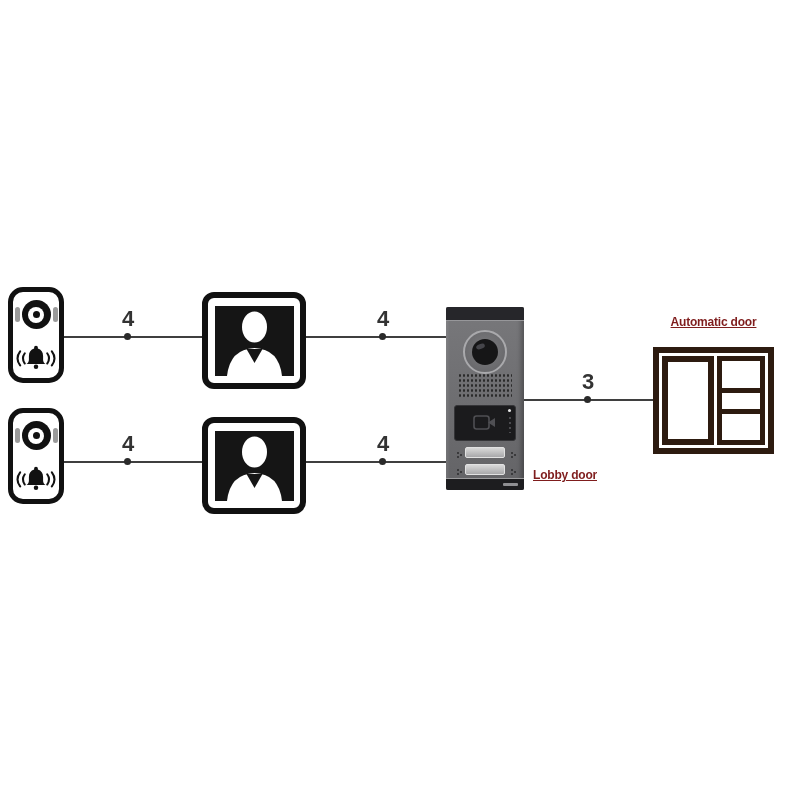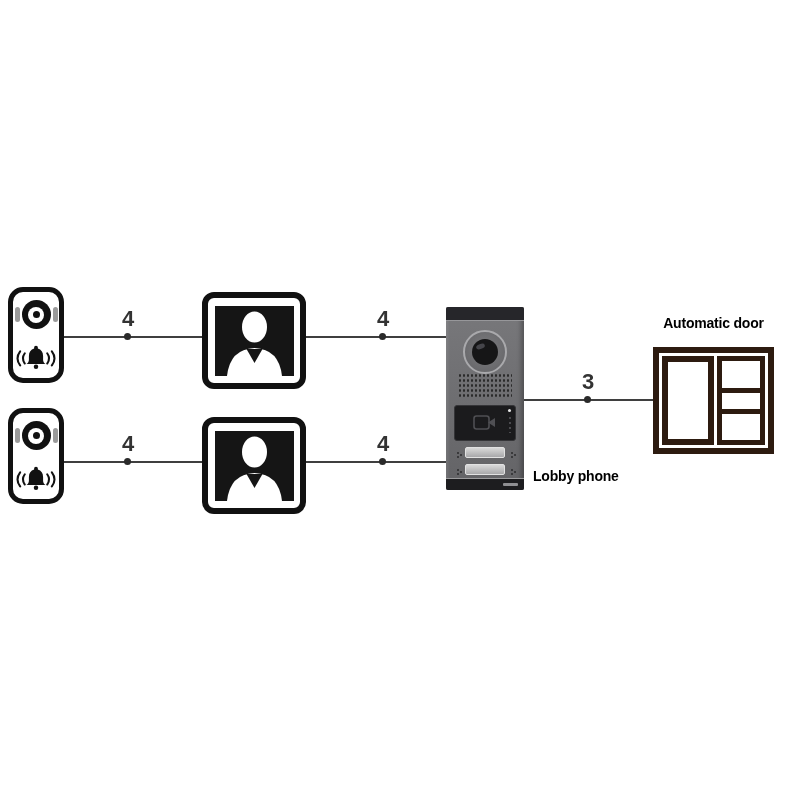"Automatic door" .caption { color: #000000 -> #7f1d1d; font-size: 14px -> 12px; text-decoration: none -> underline }
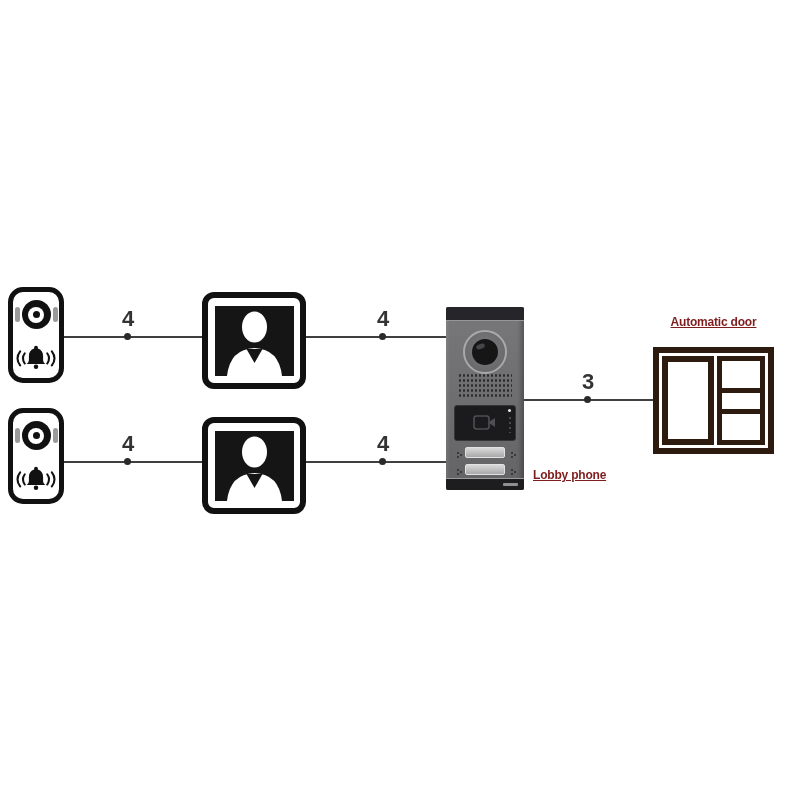"Lobby phone" div.caption { text: phone -> door }
